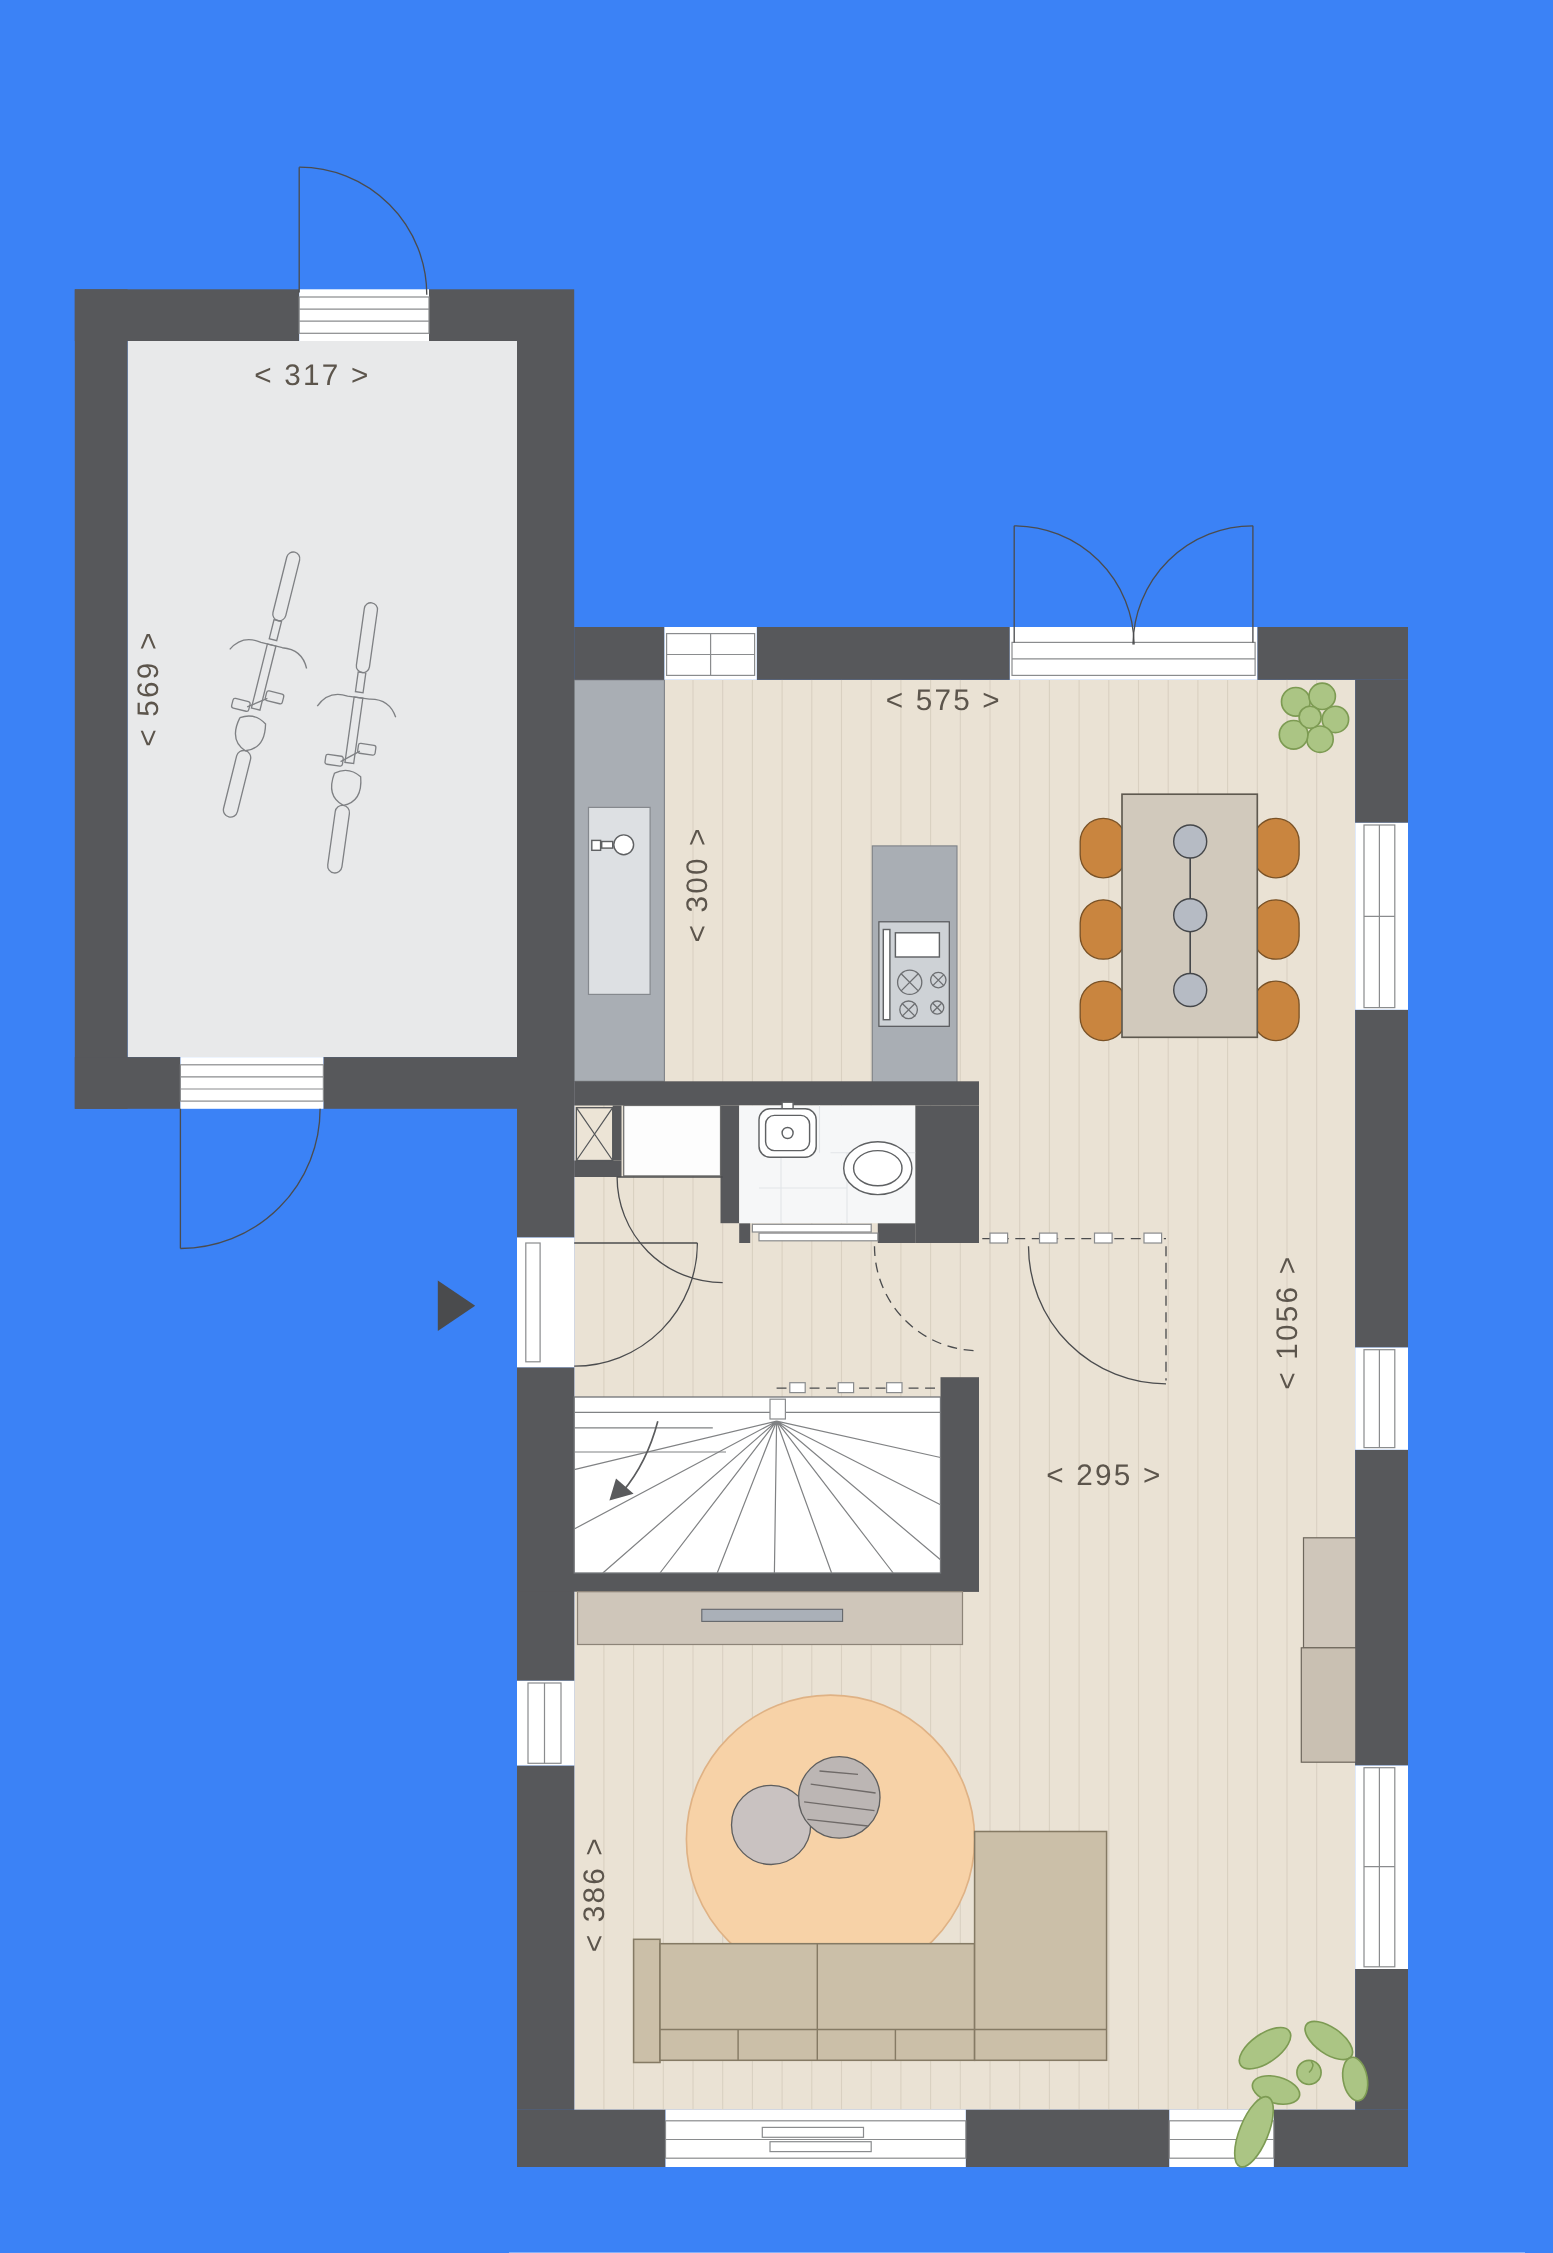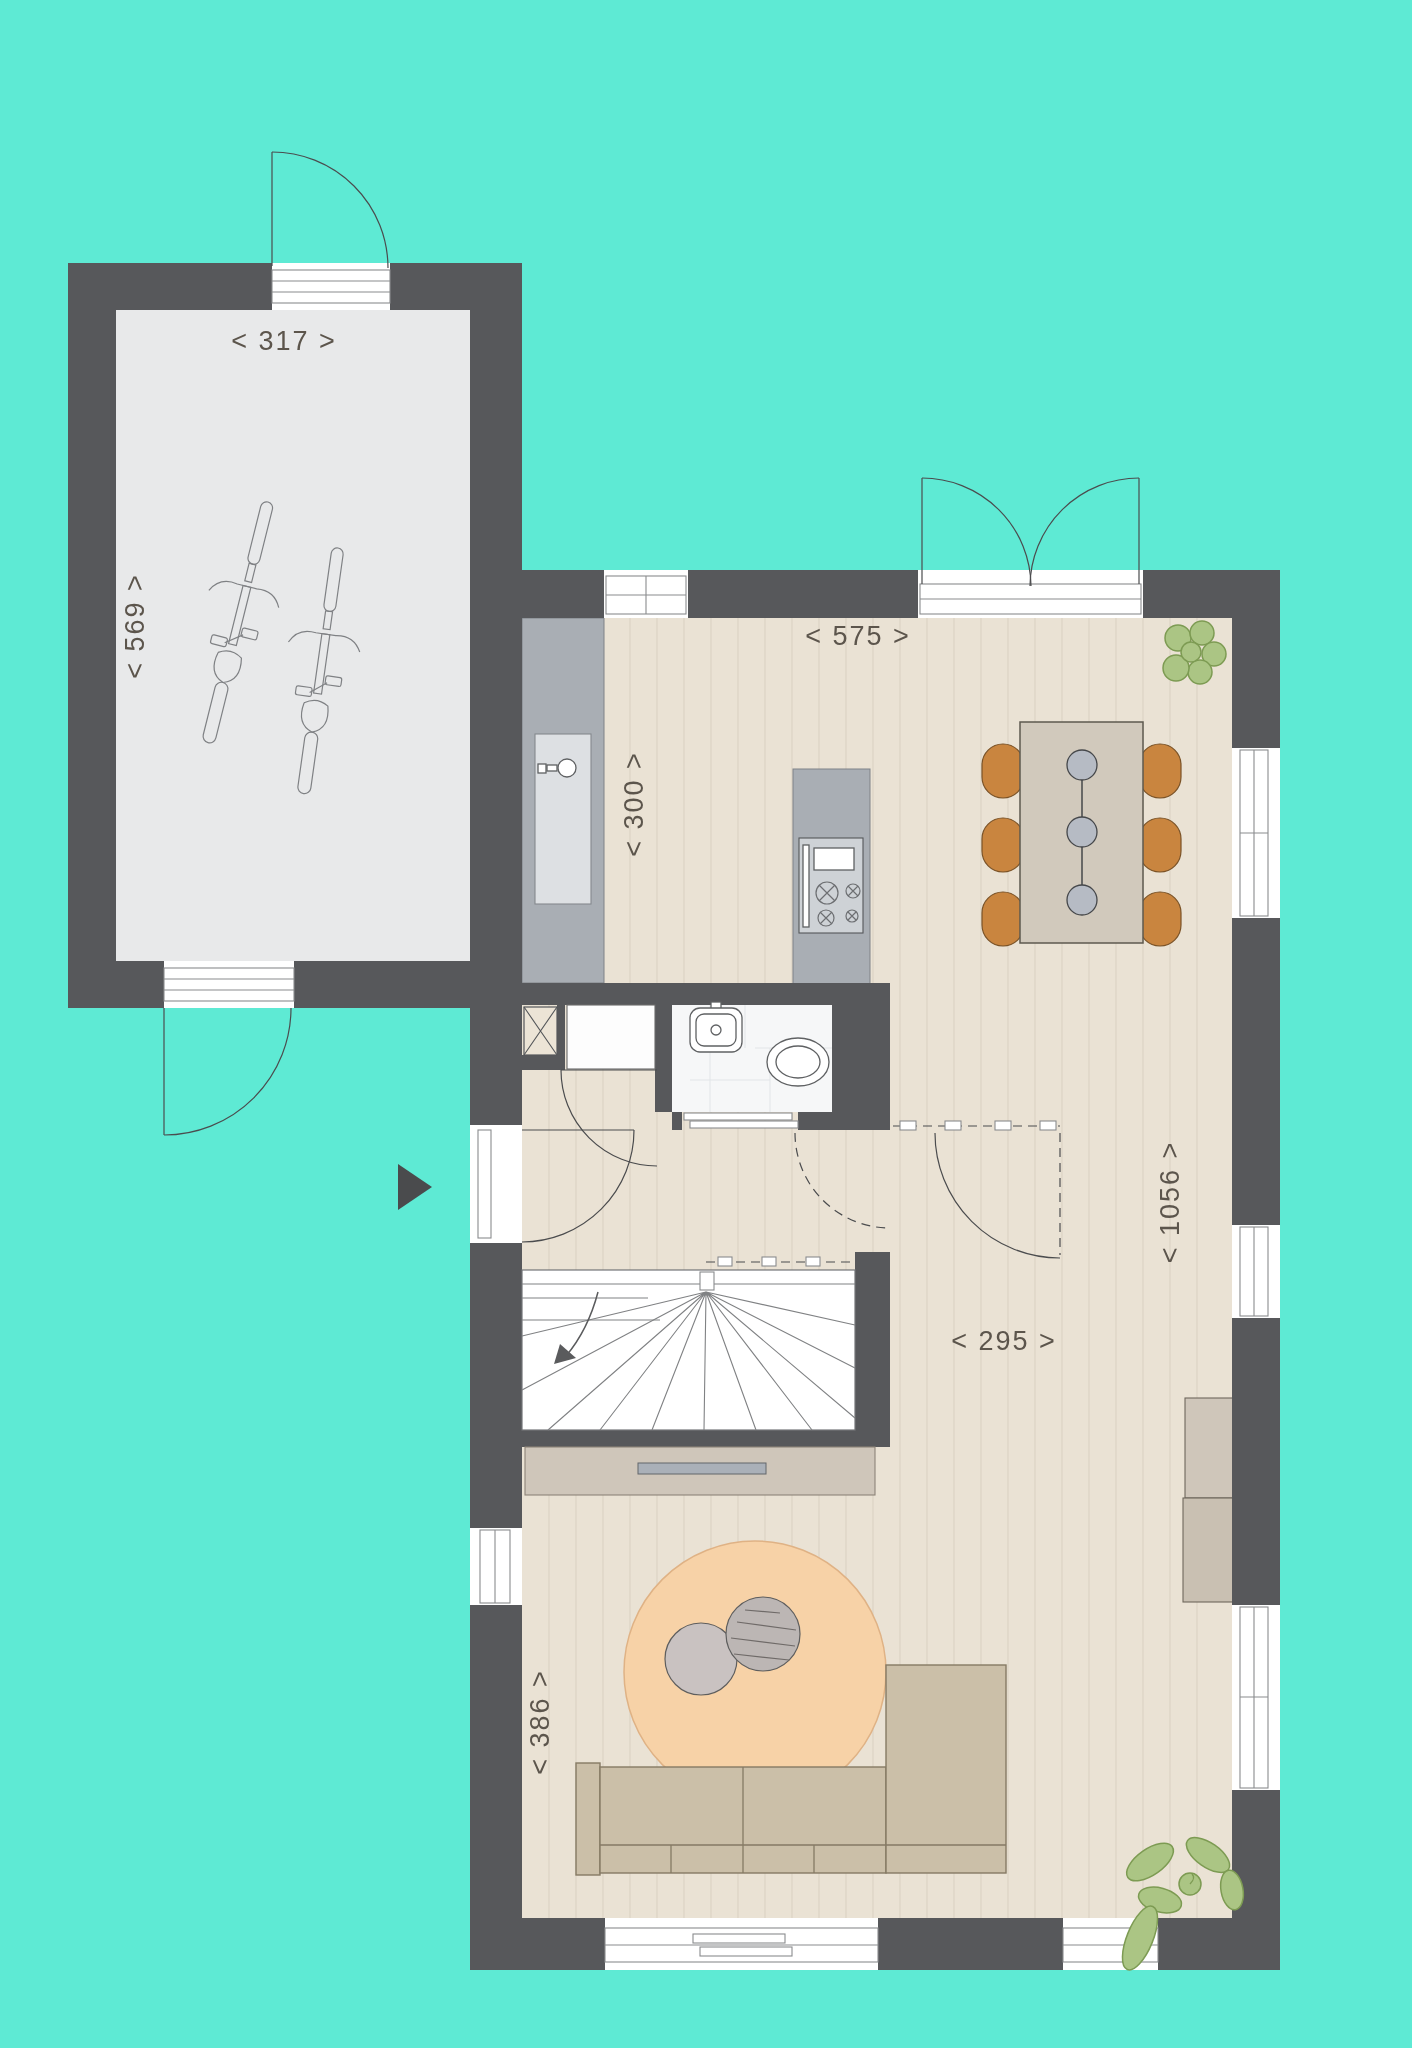"< 317 >" .page { background: #5eead4 -> #3b82f6 }
